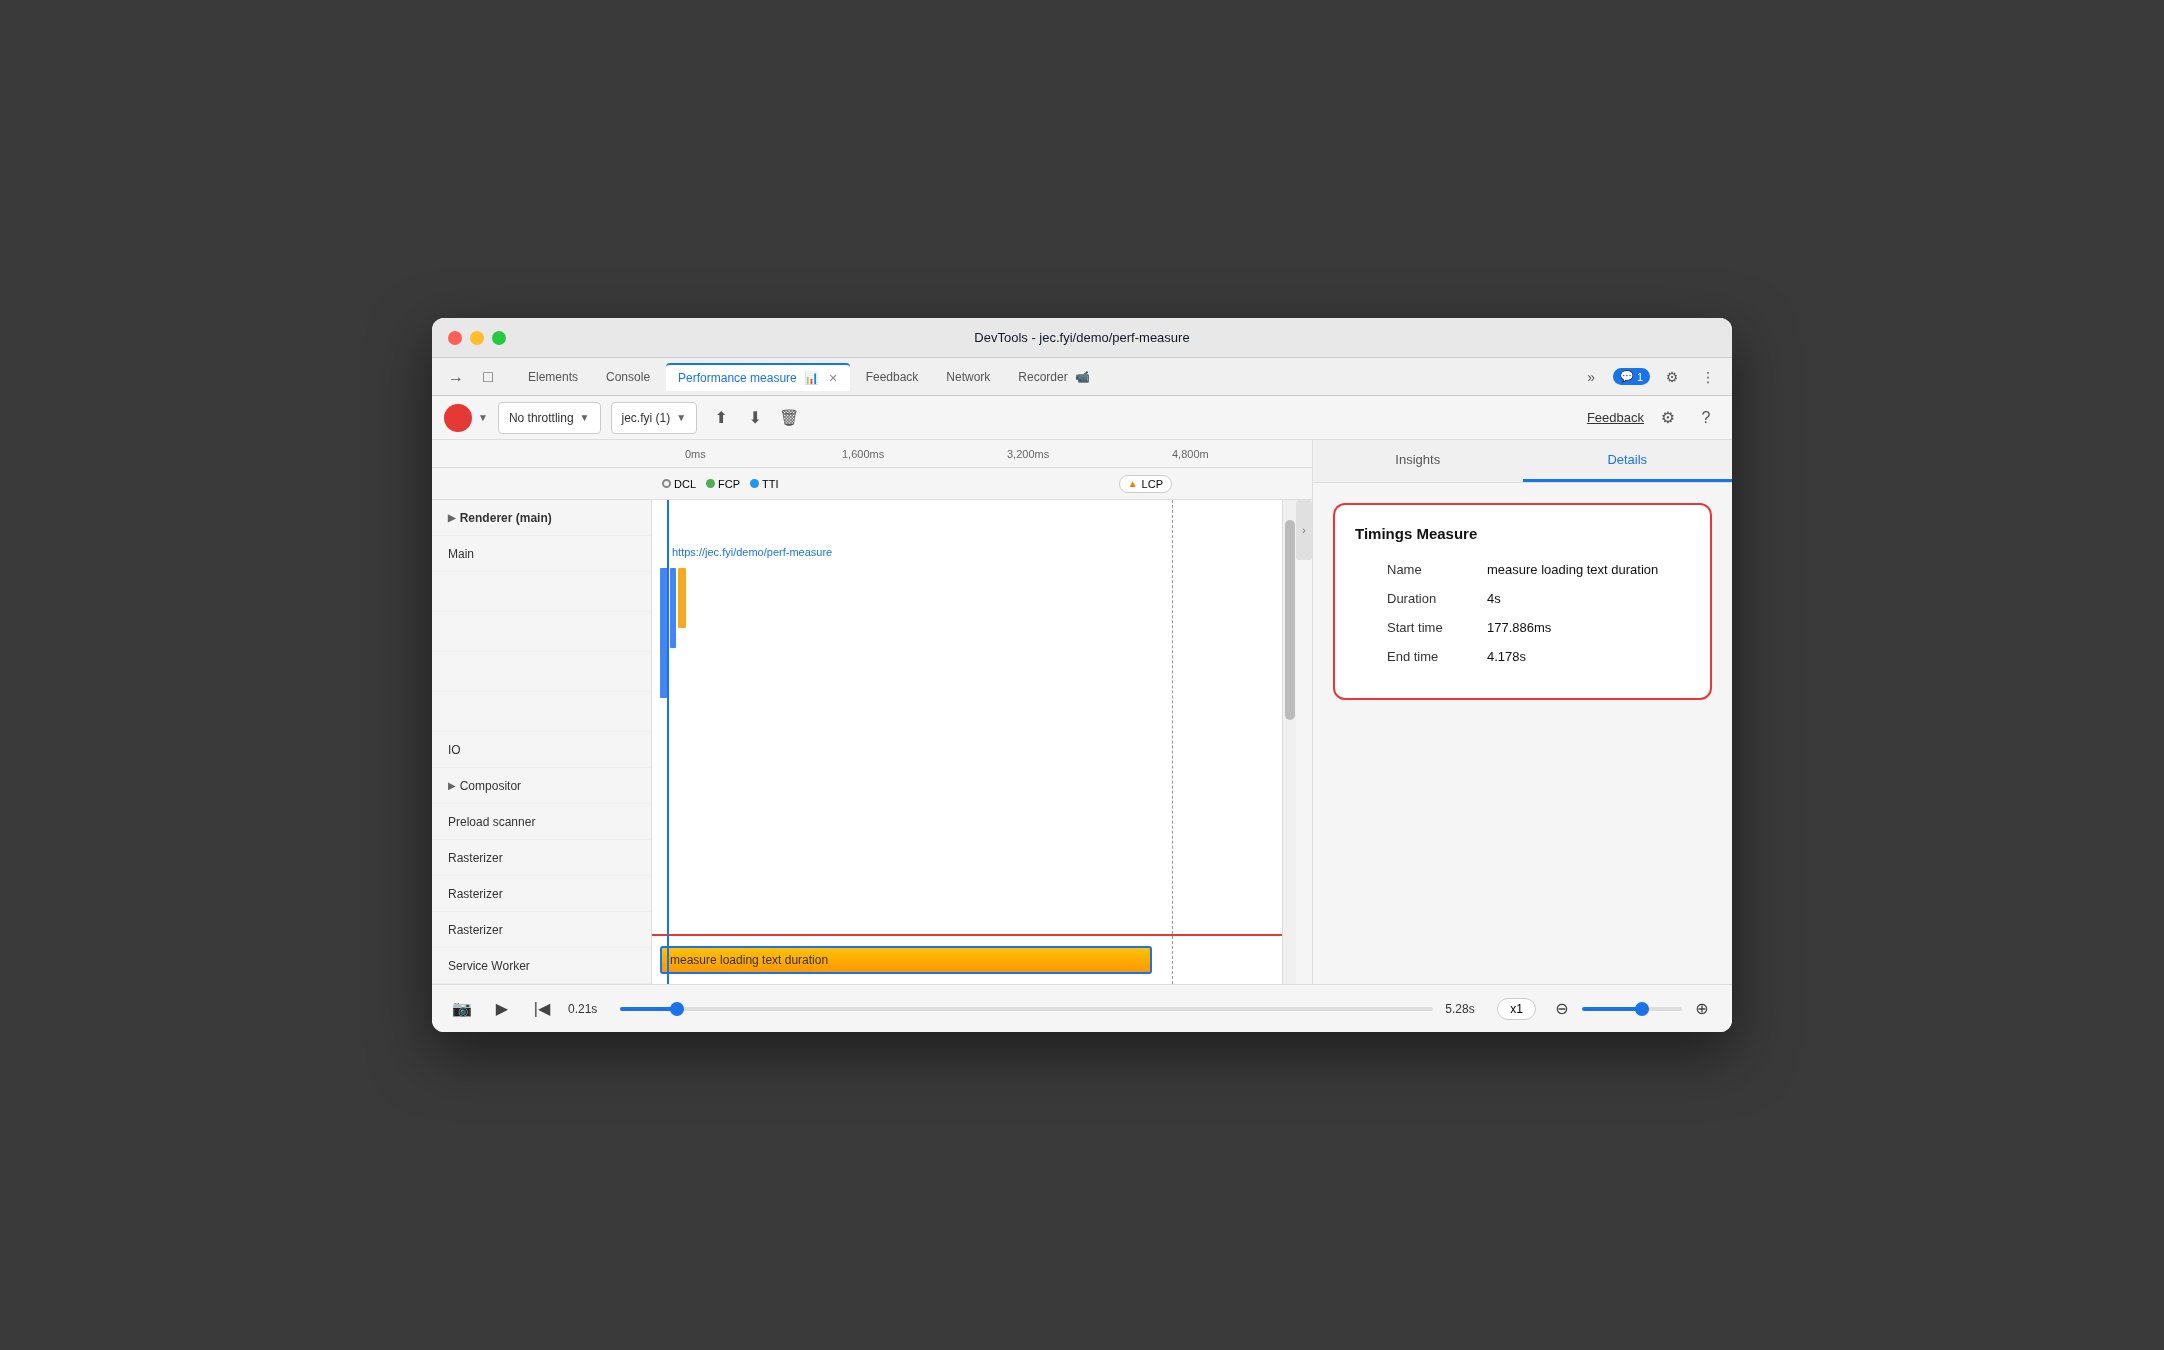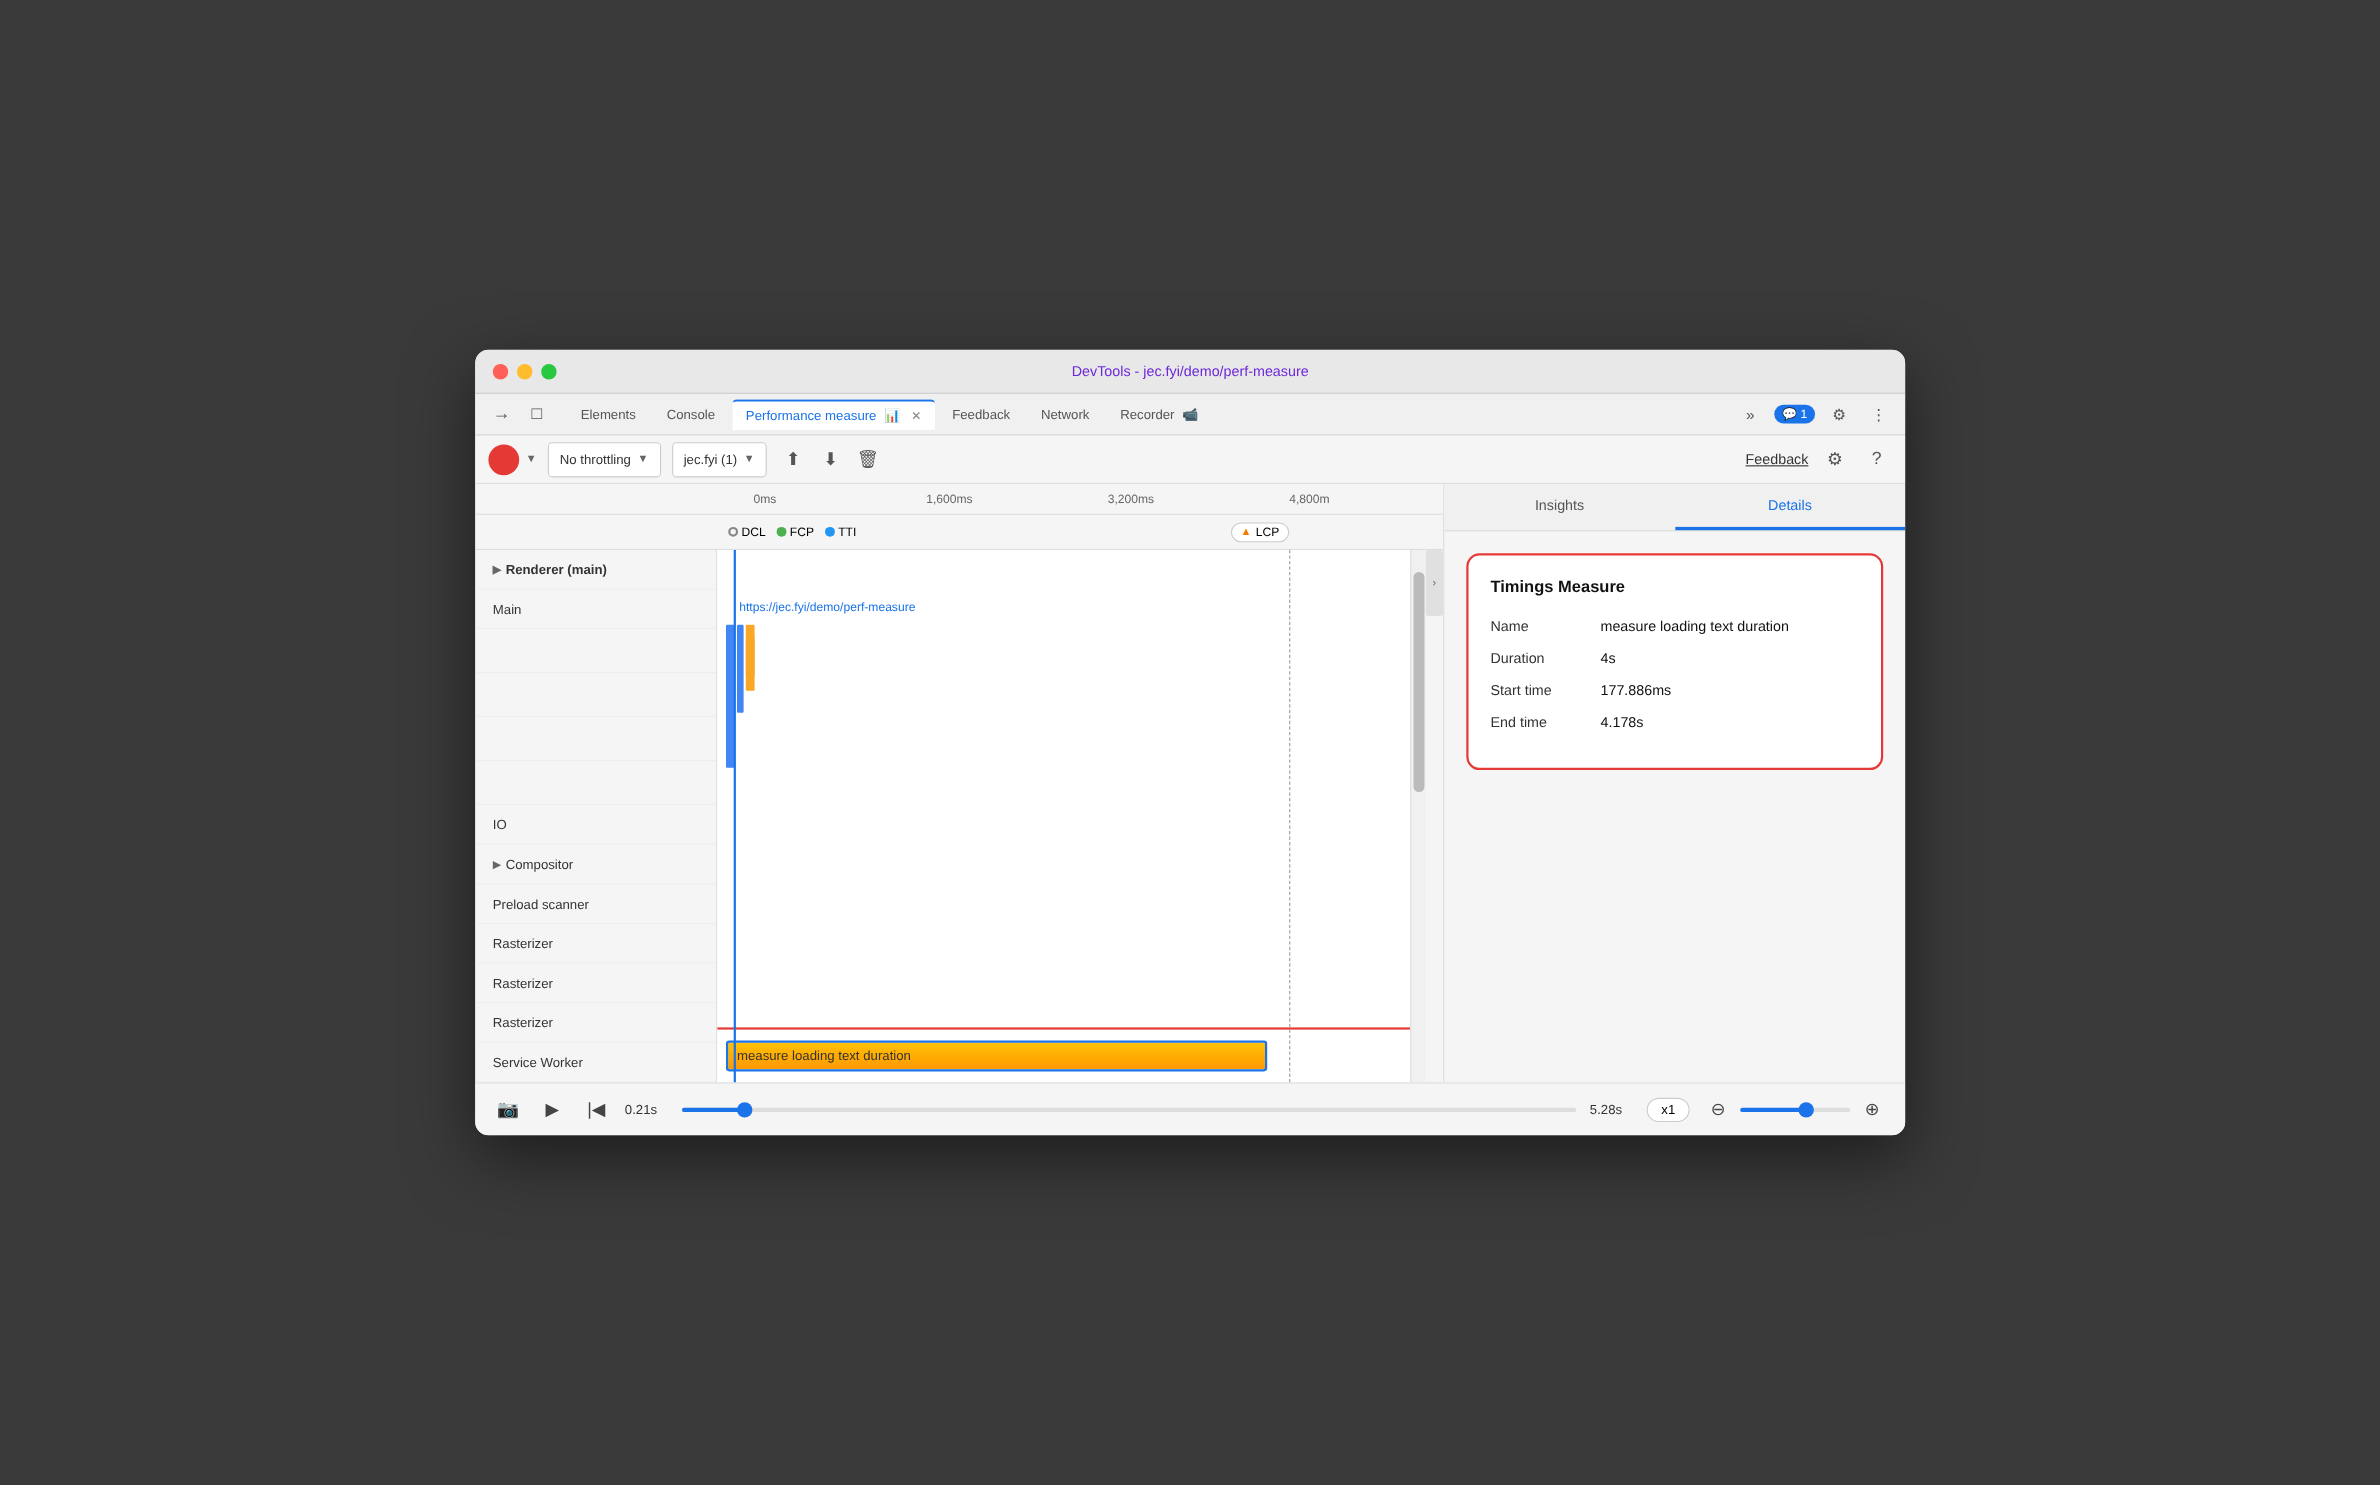"DevTools - jec.fyi/demo/perf-measure" .titlebar-title { color: #6d28d9 -> #0f172a }
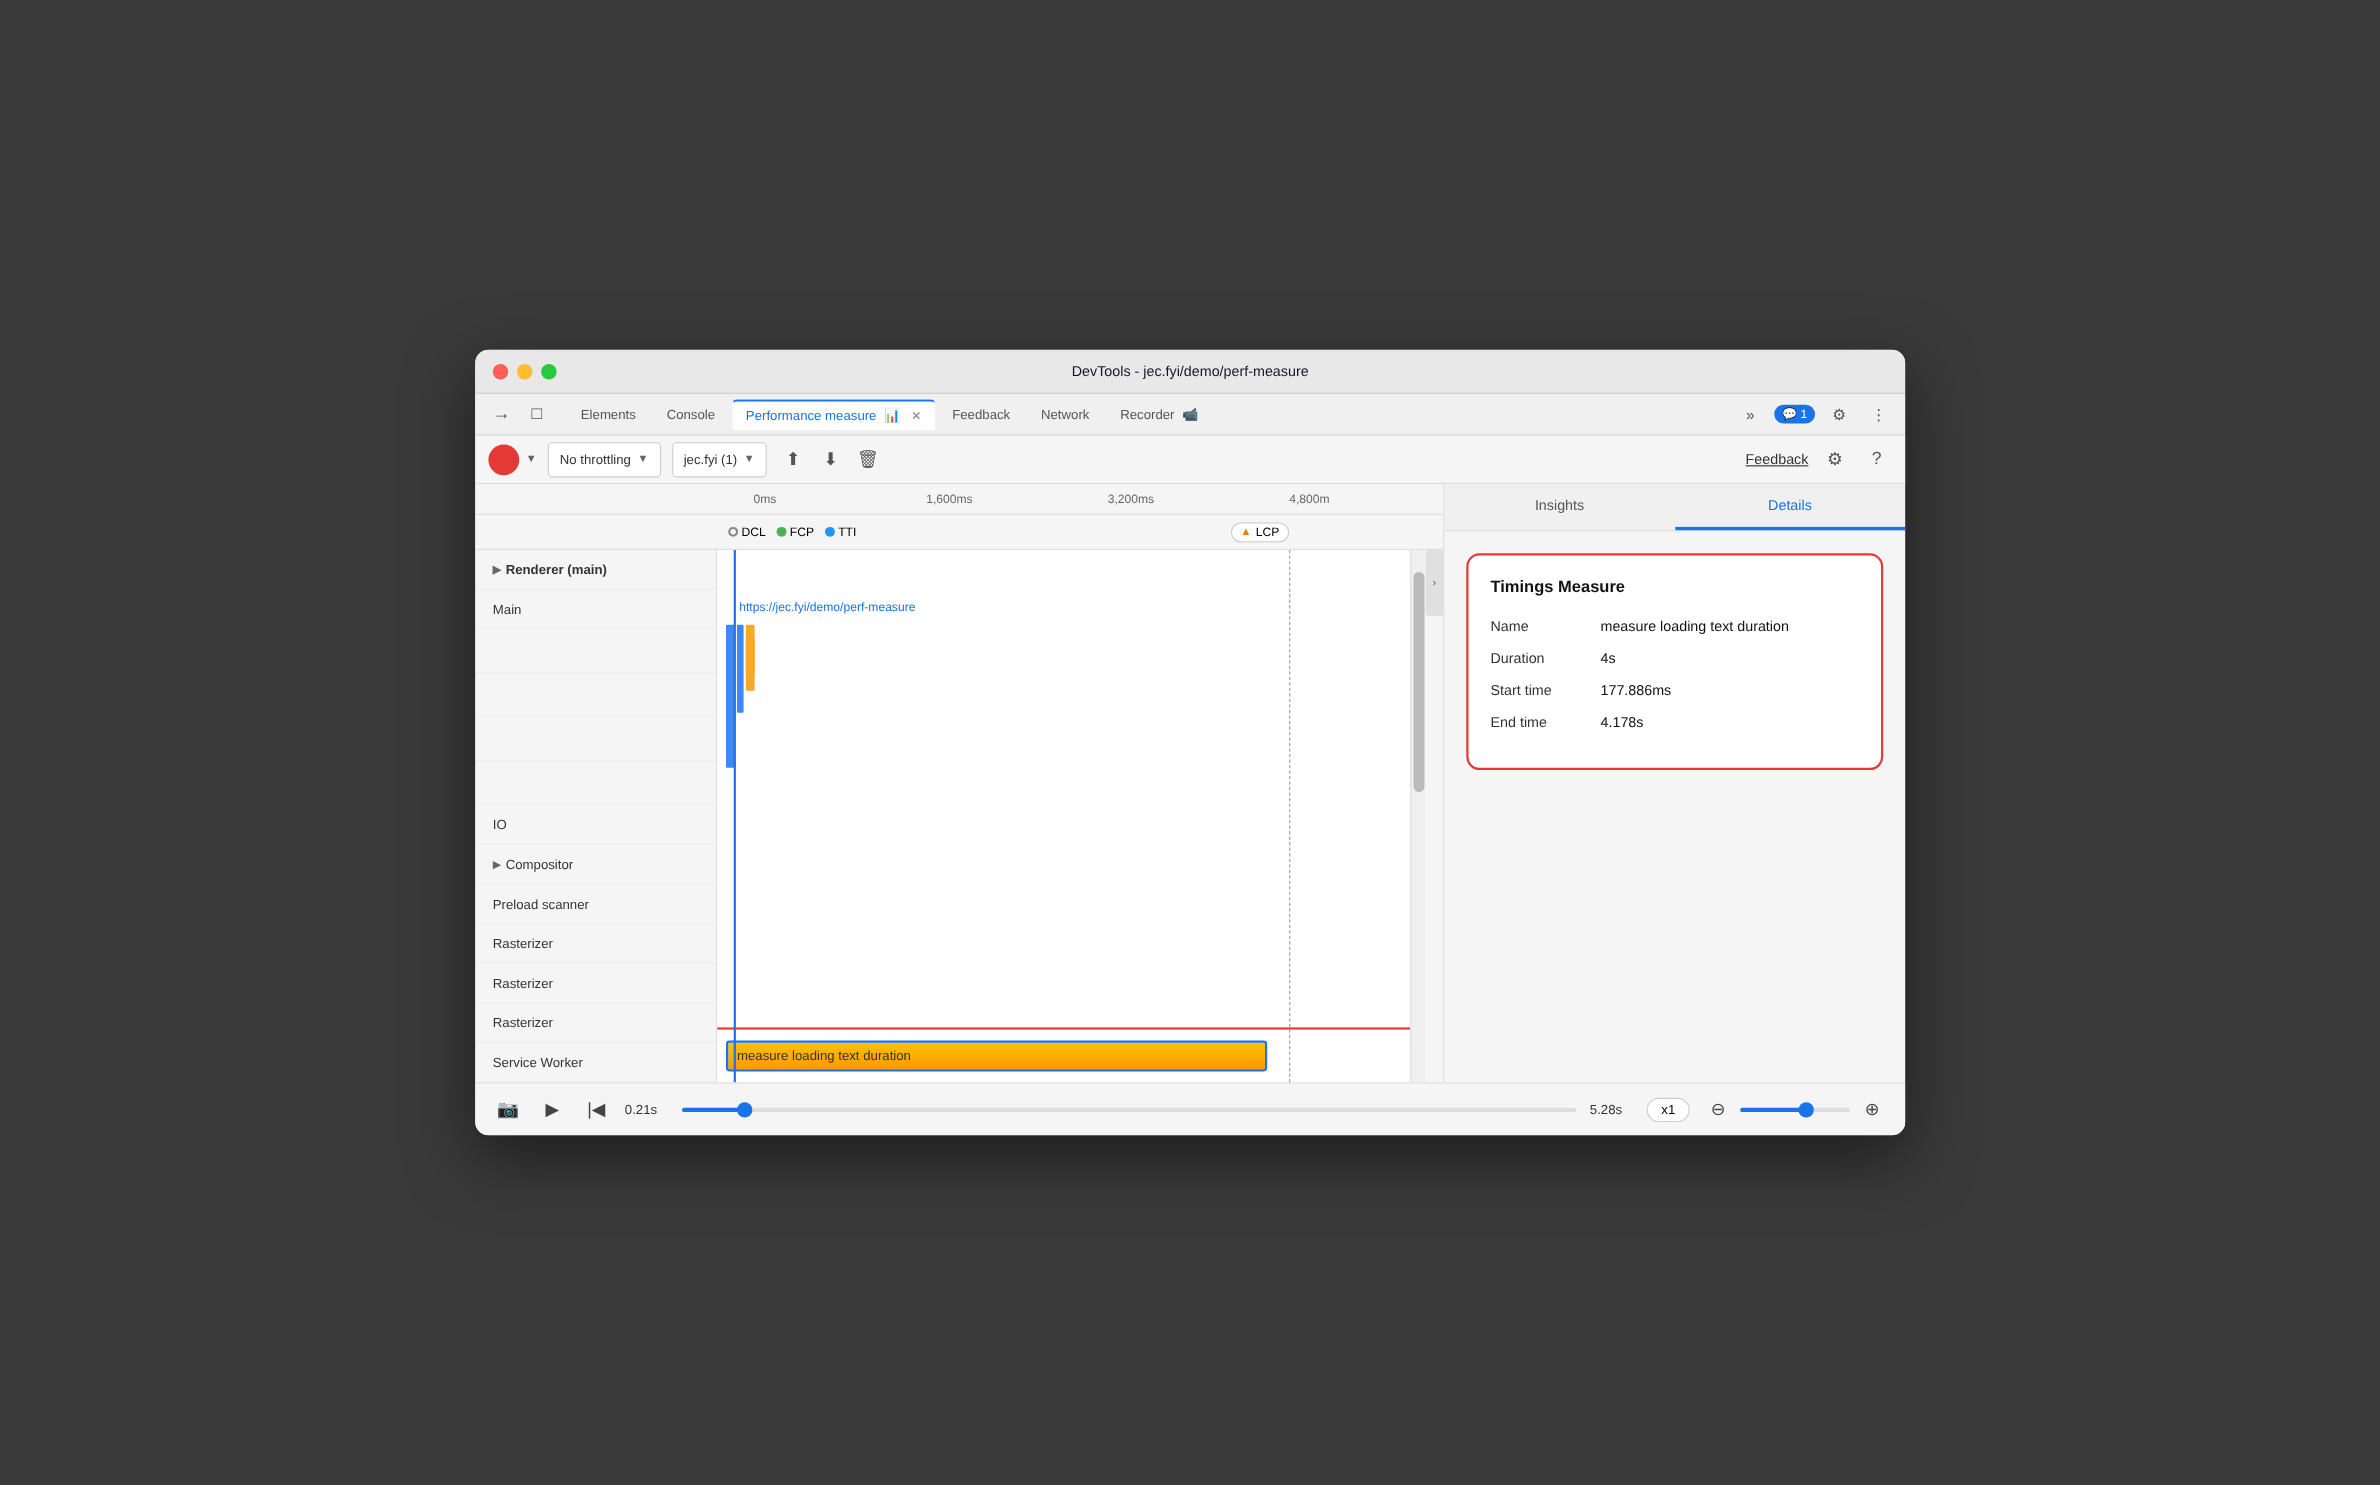"Name" .detail-row { margin-left: none -> 32px }
